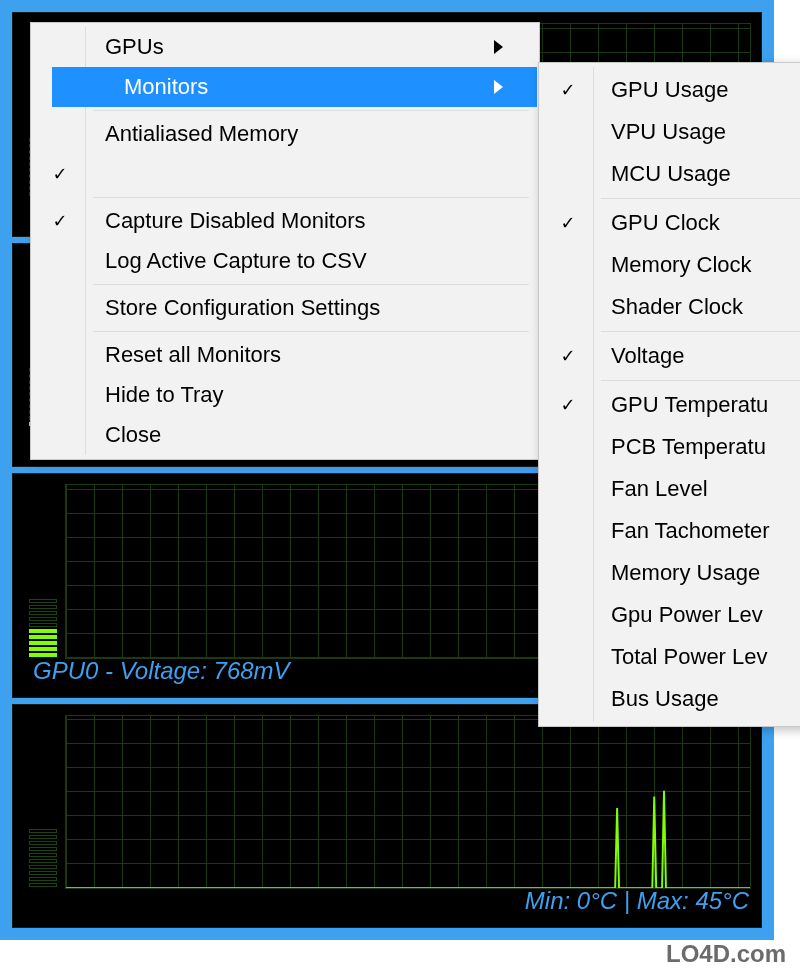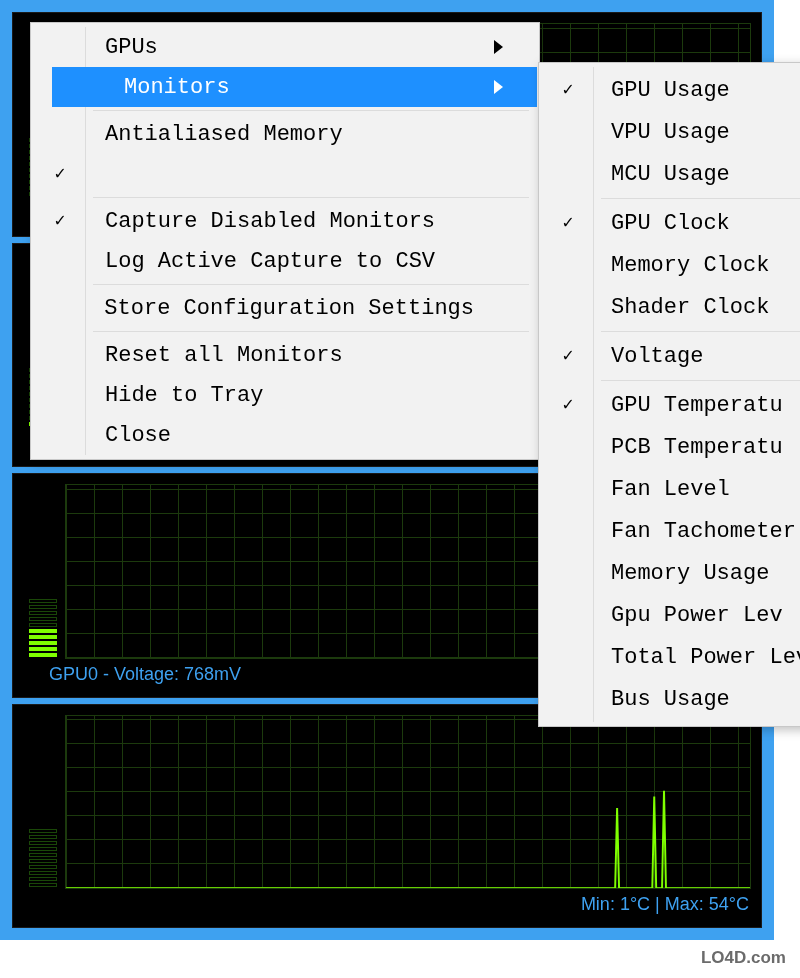"GPUs" .context-menu { font-family: Liberation Mono, monospace -> none }
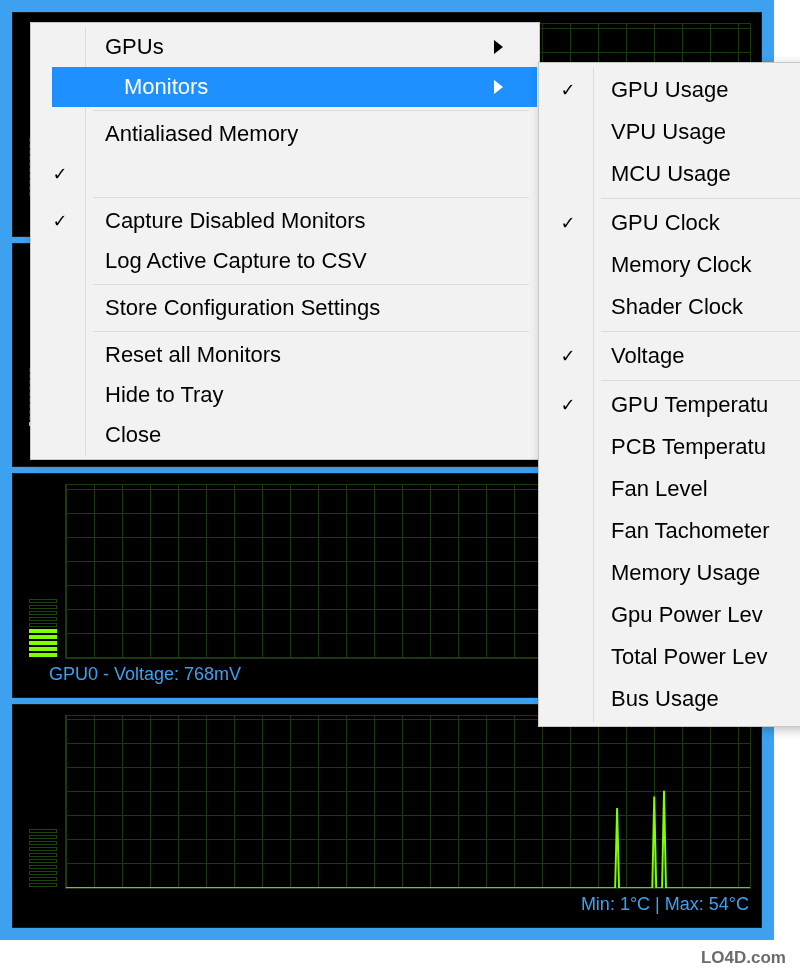"GPU0 - Voltage: 768mV" .panel-status { font-size: 18px -> 24px; font-style: none -> italic; left: 36px -> 20px }
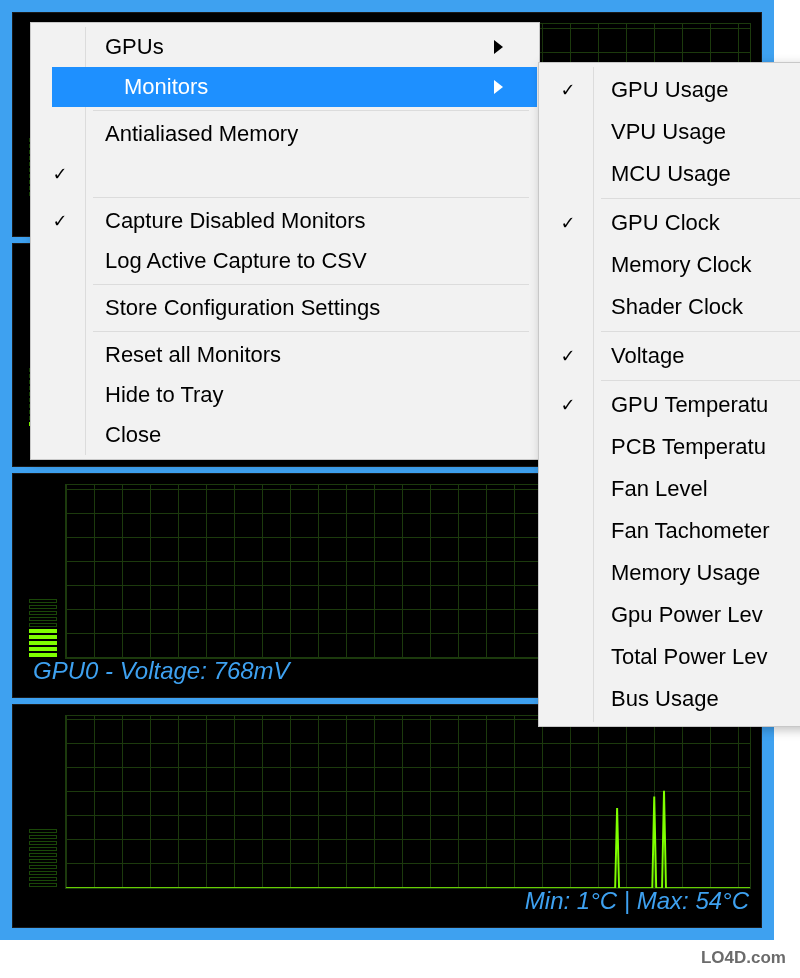"Min: 1°C | Max: 54°C" span.right { text: 1°C | Max: 54 -> 0°C | Max: 45 }
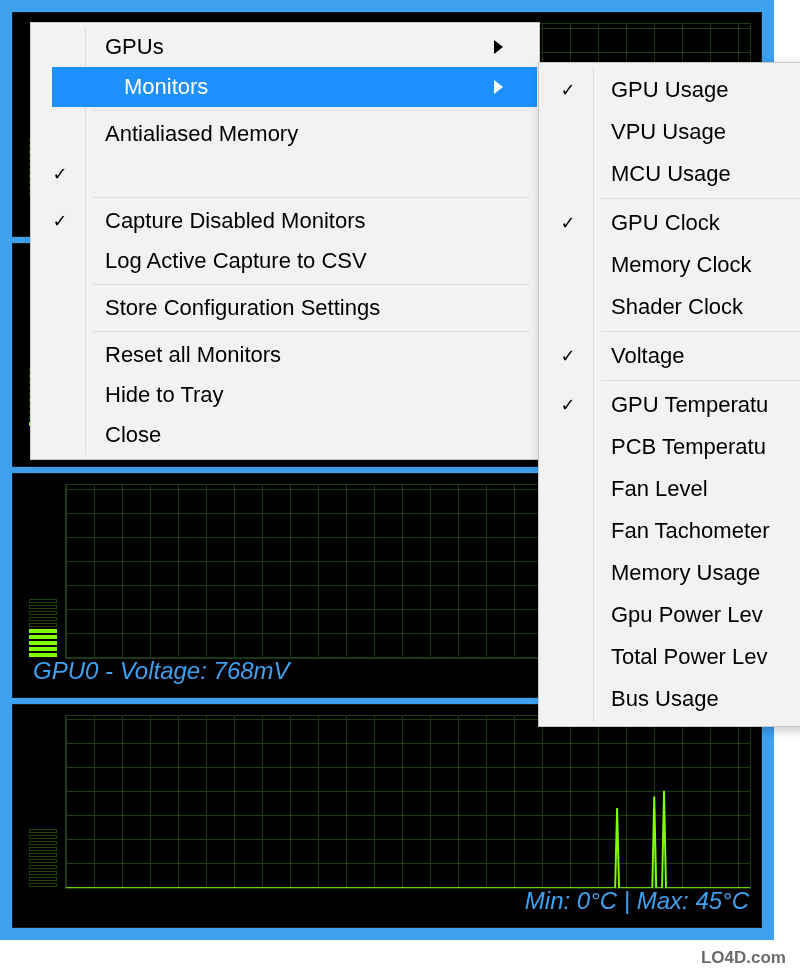"LO4D.com" .watermark { font-size: 17px -> 24px }
